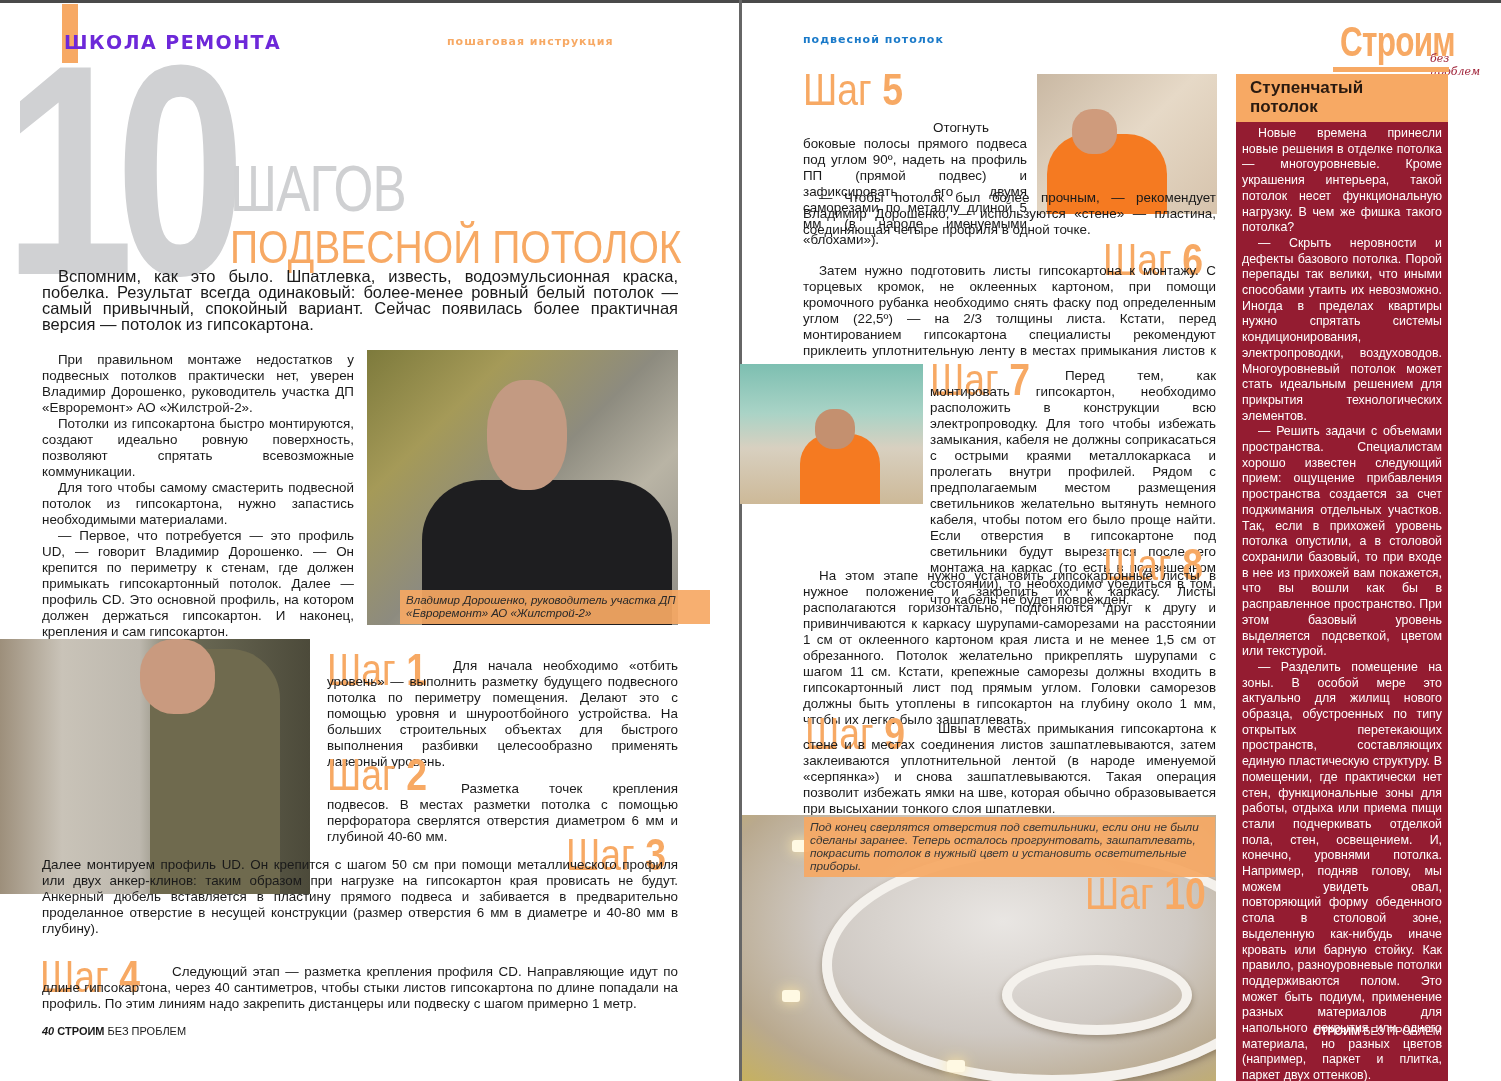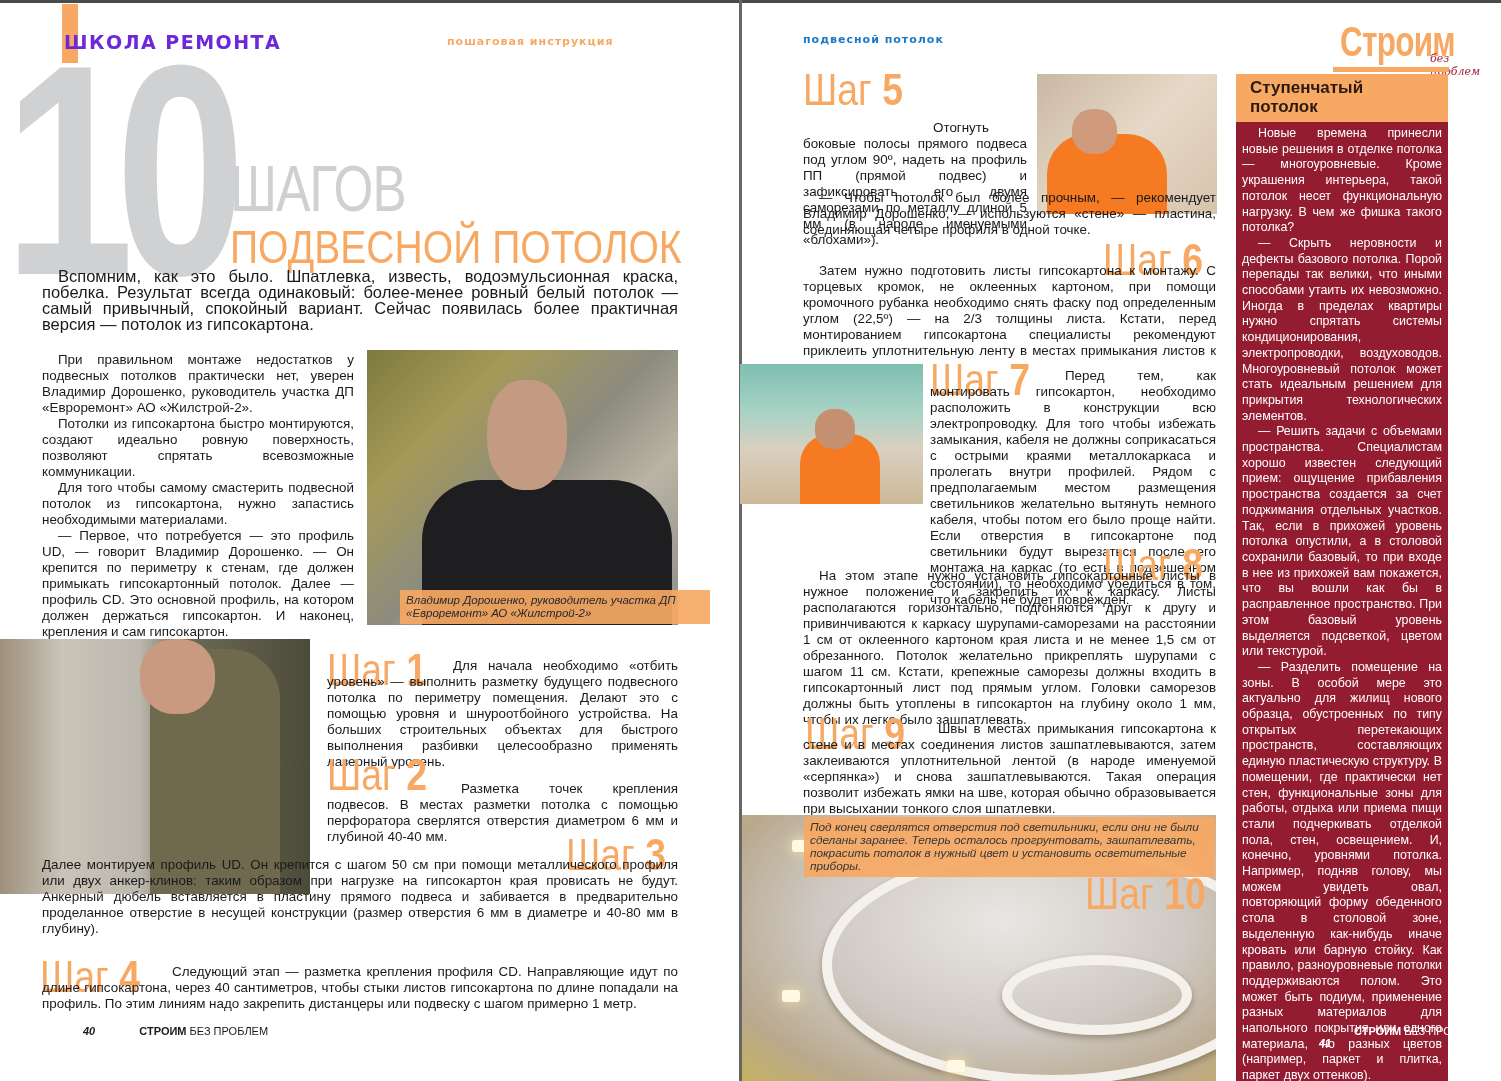"Разметка точек крепления подвесов. В" p.abs { text: 40-40 -> 40-60 }
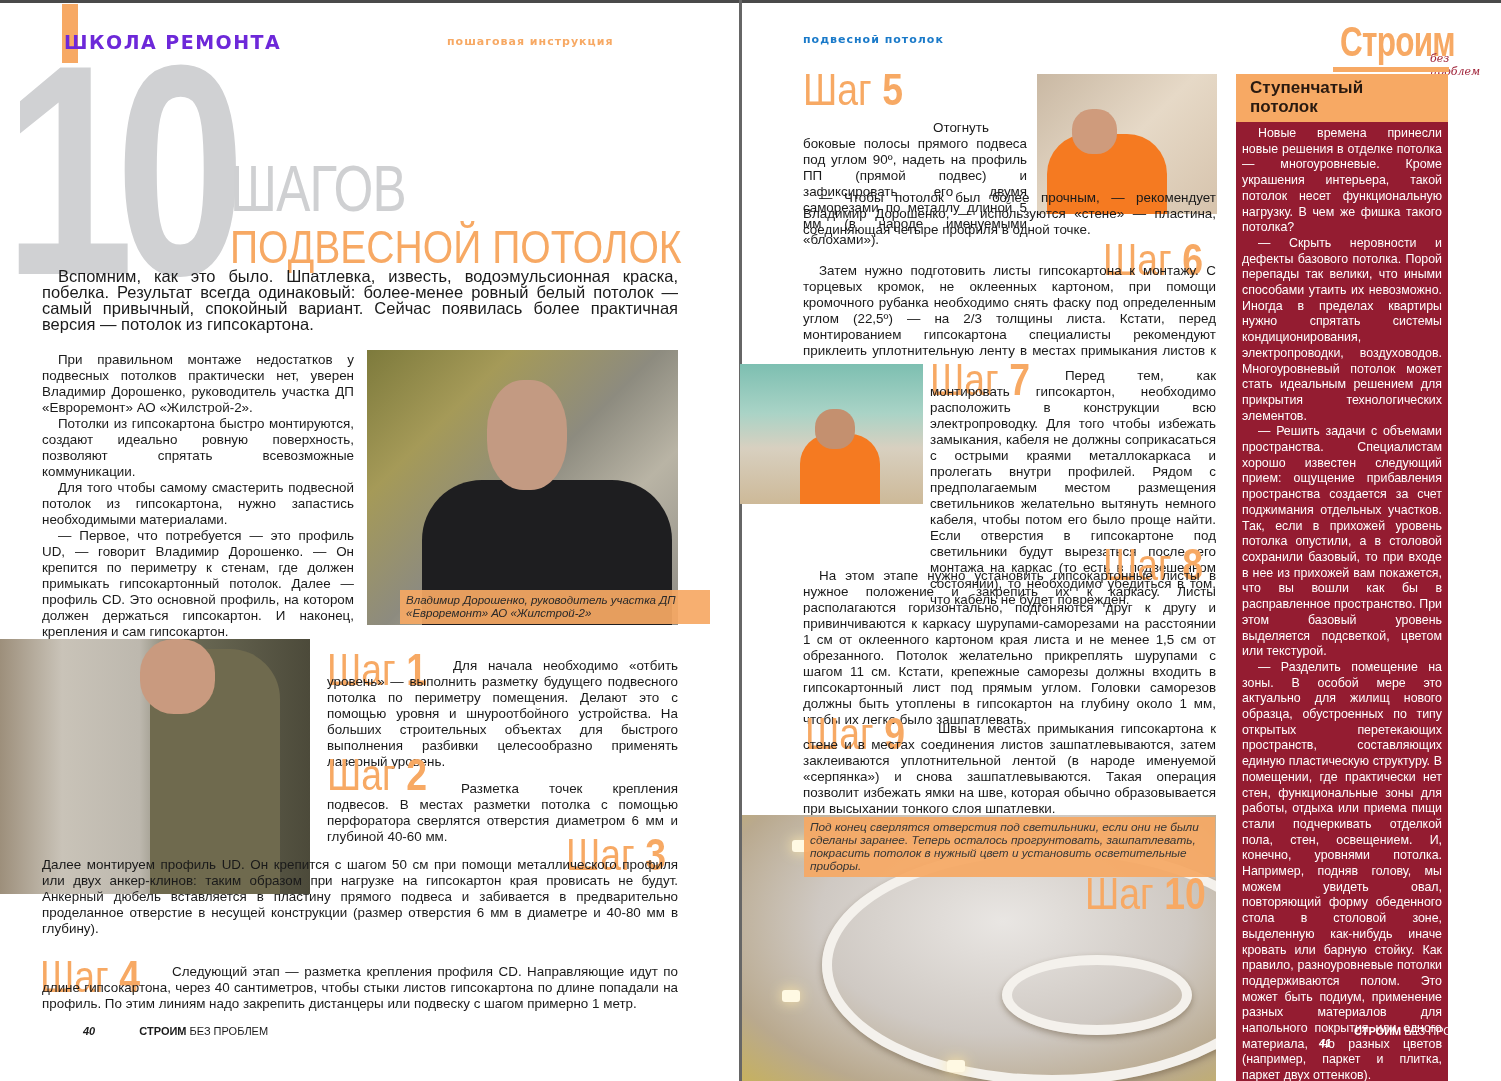"40" .footer b { margin-left: 41px -> none }
